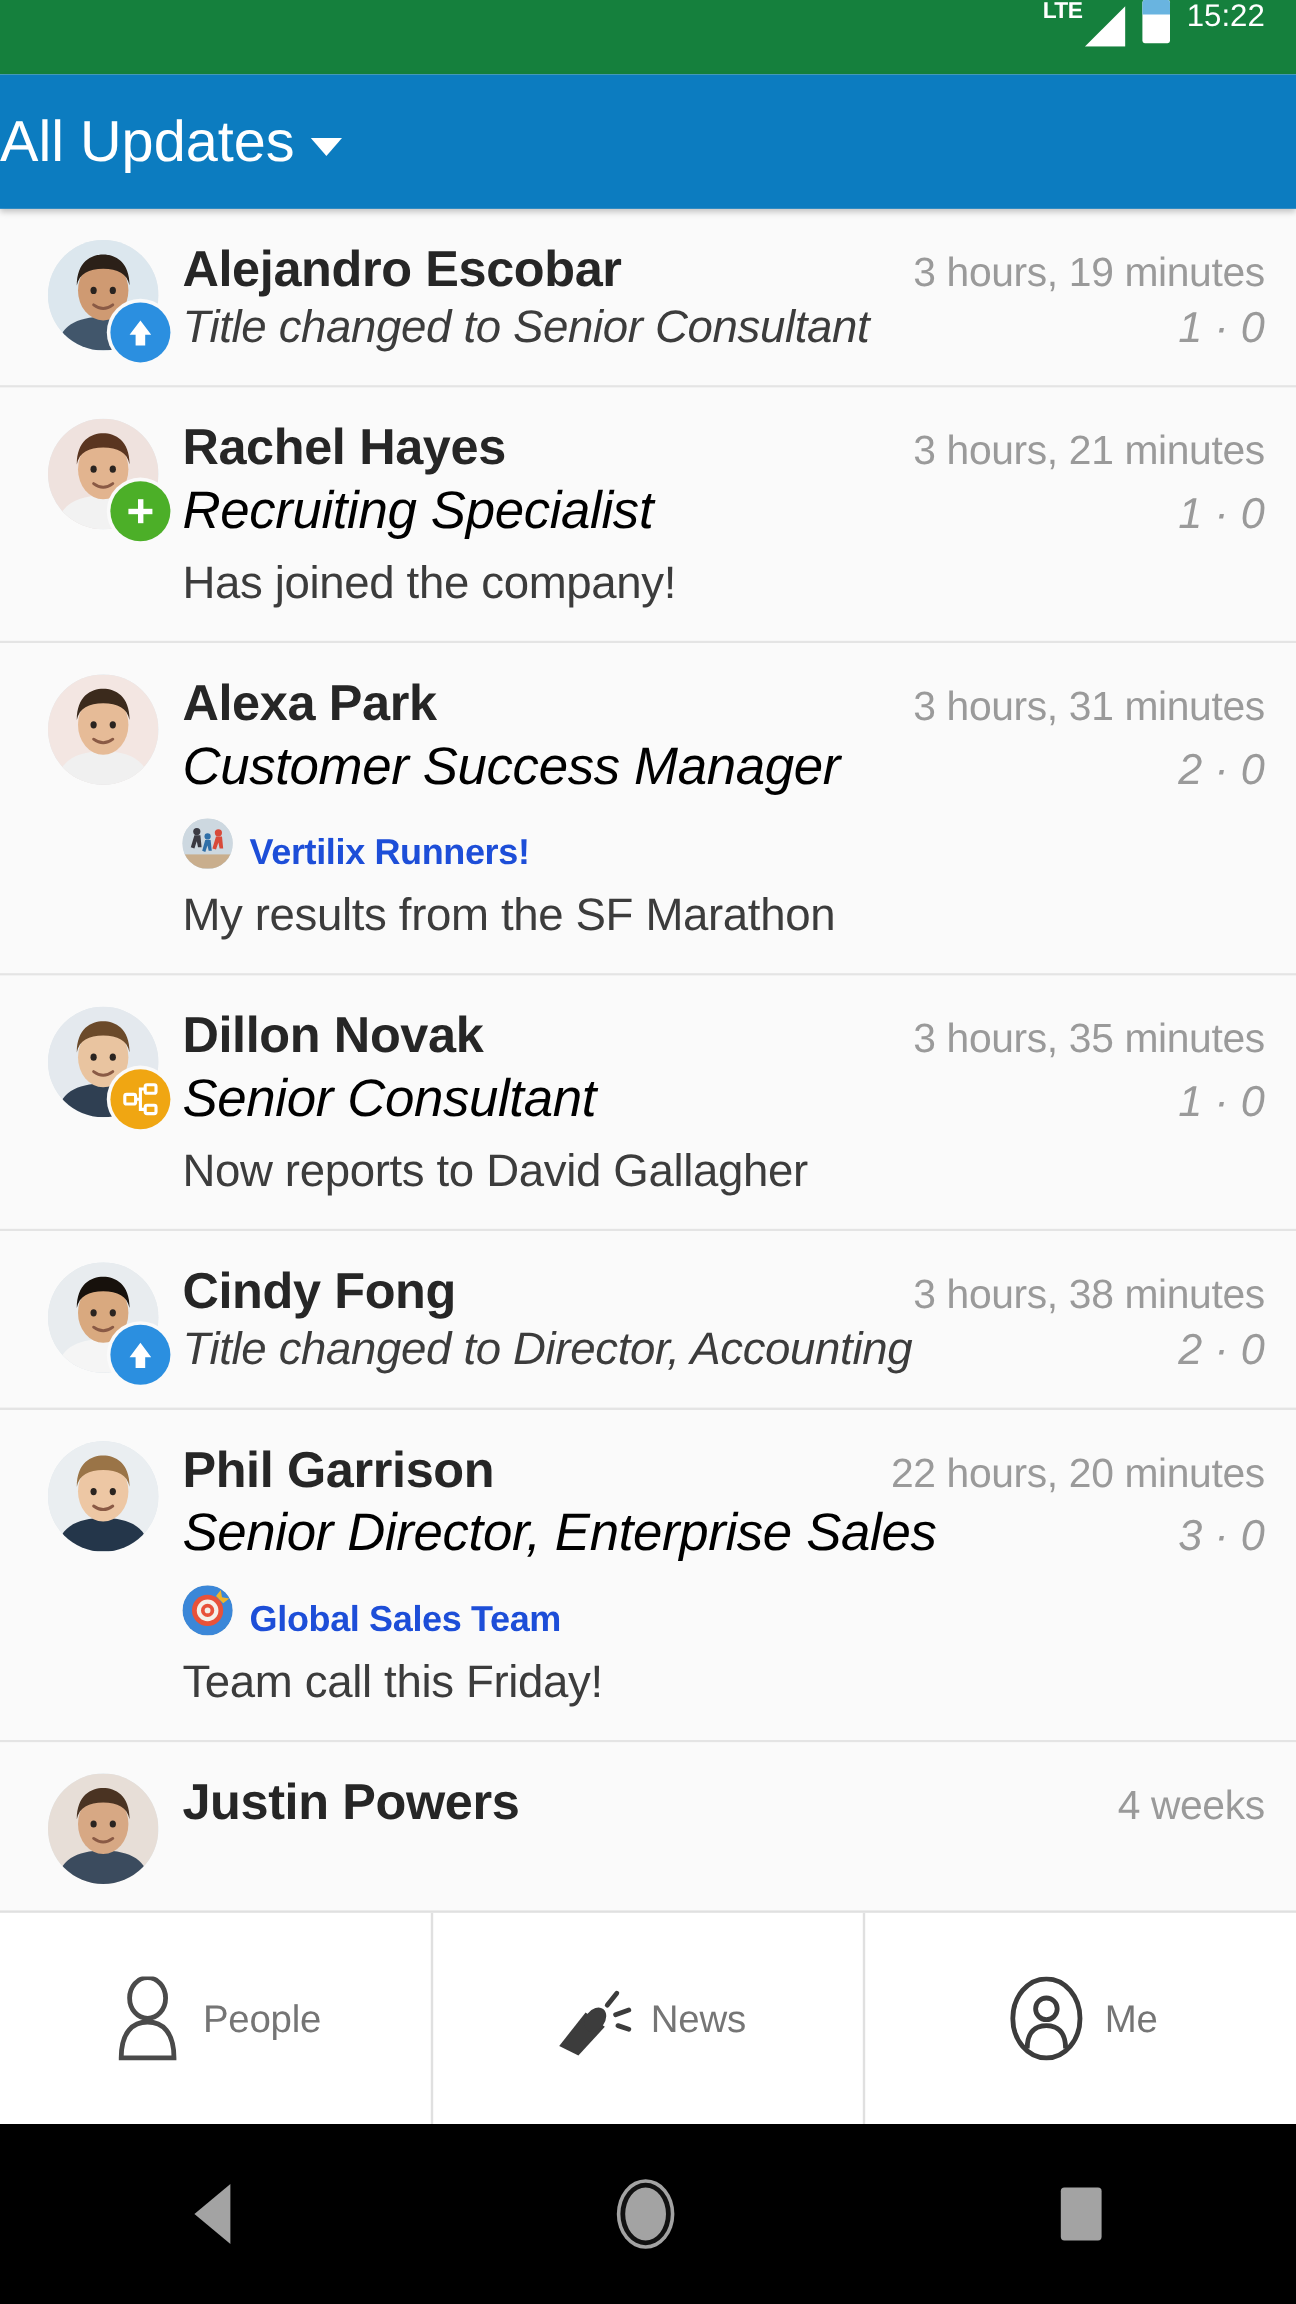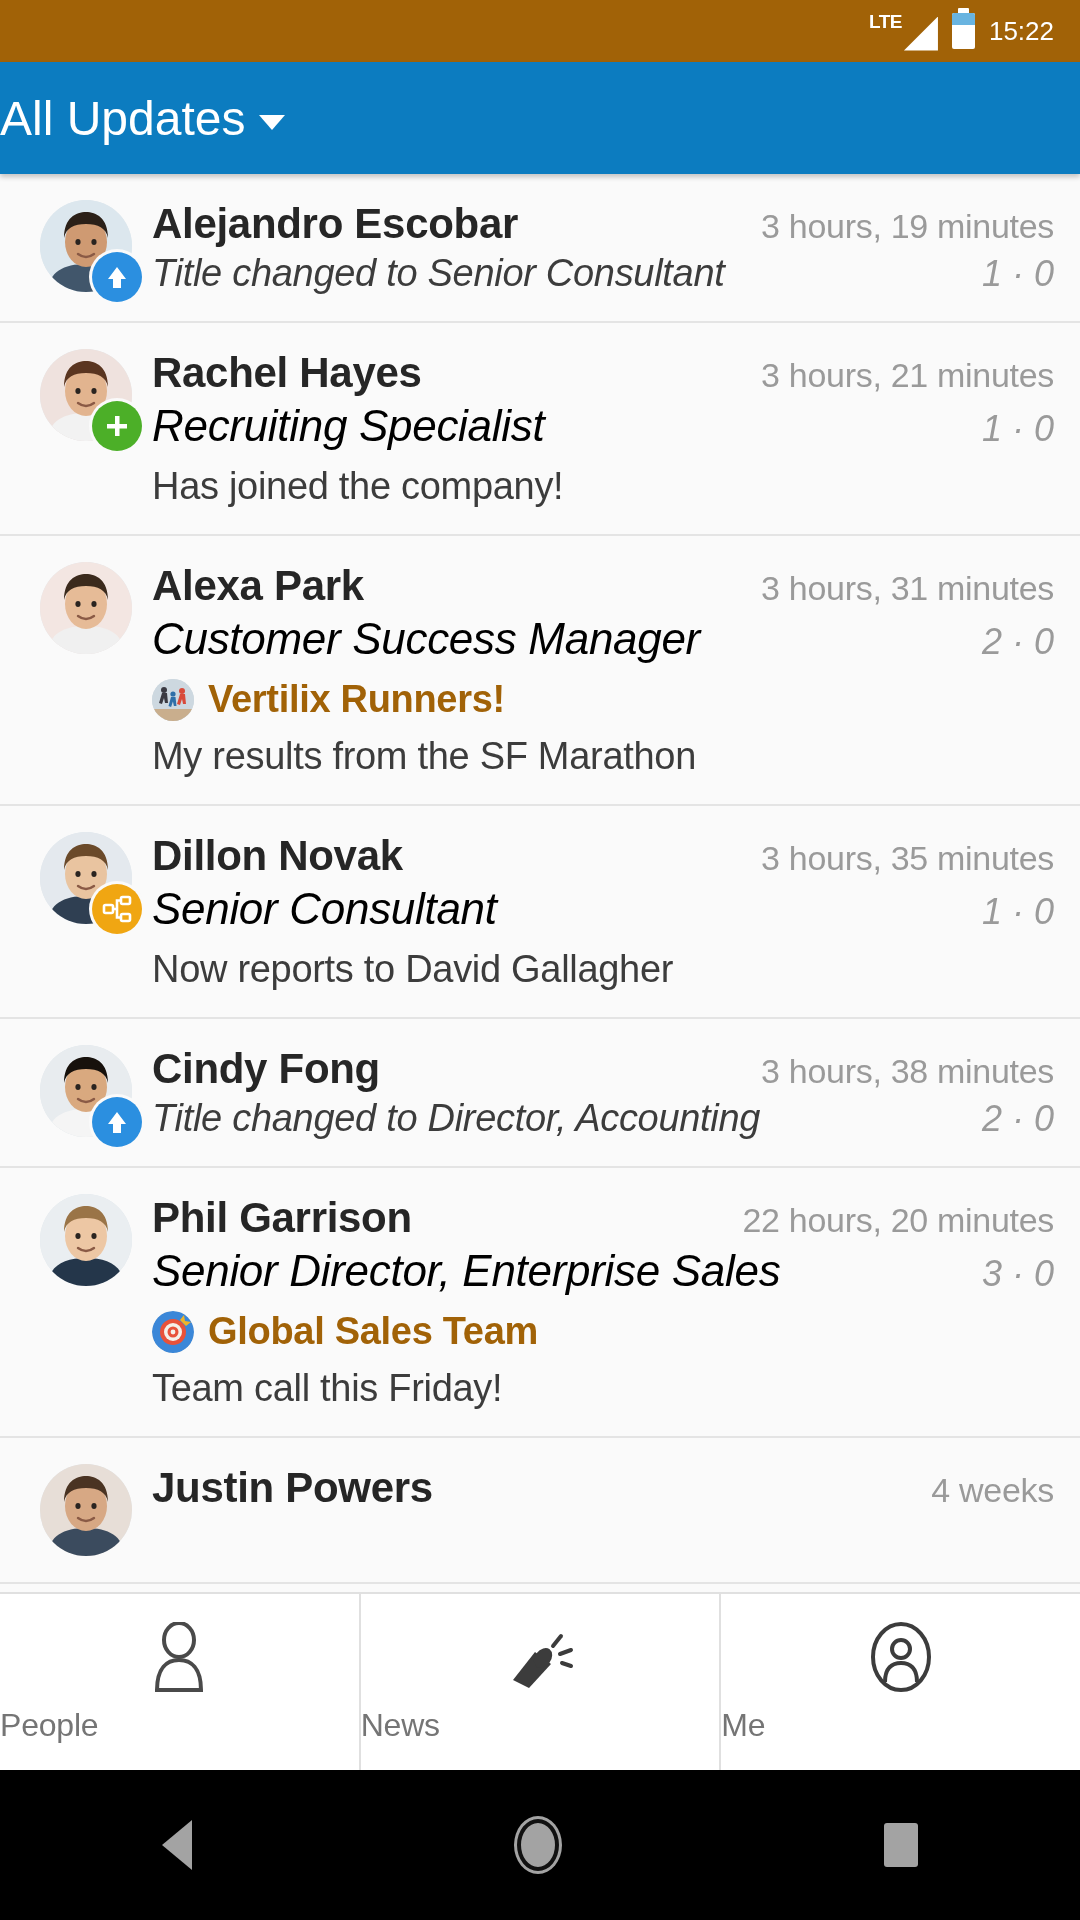"LTE" .statusbar { align-items: center -> flex-start; background: #a16207 -> #15803d }
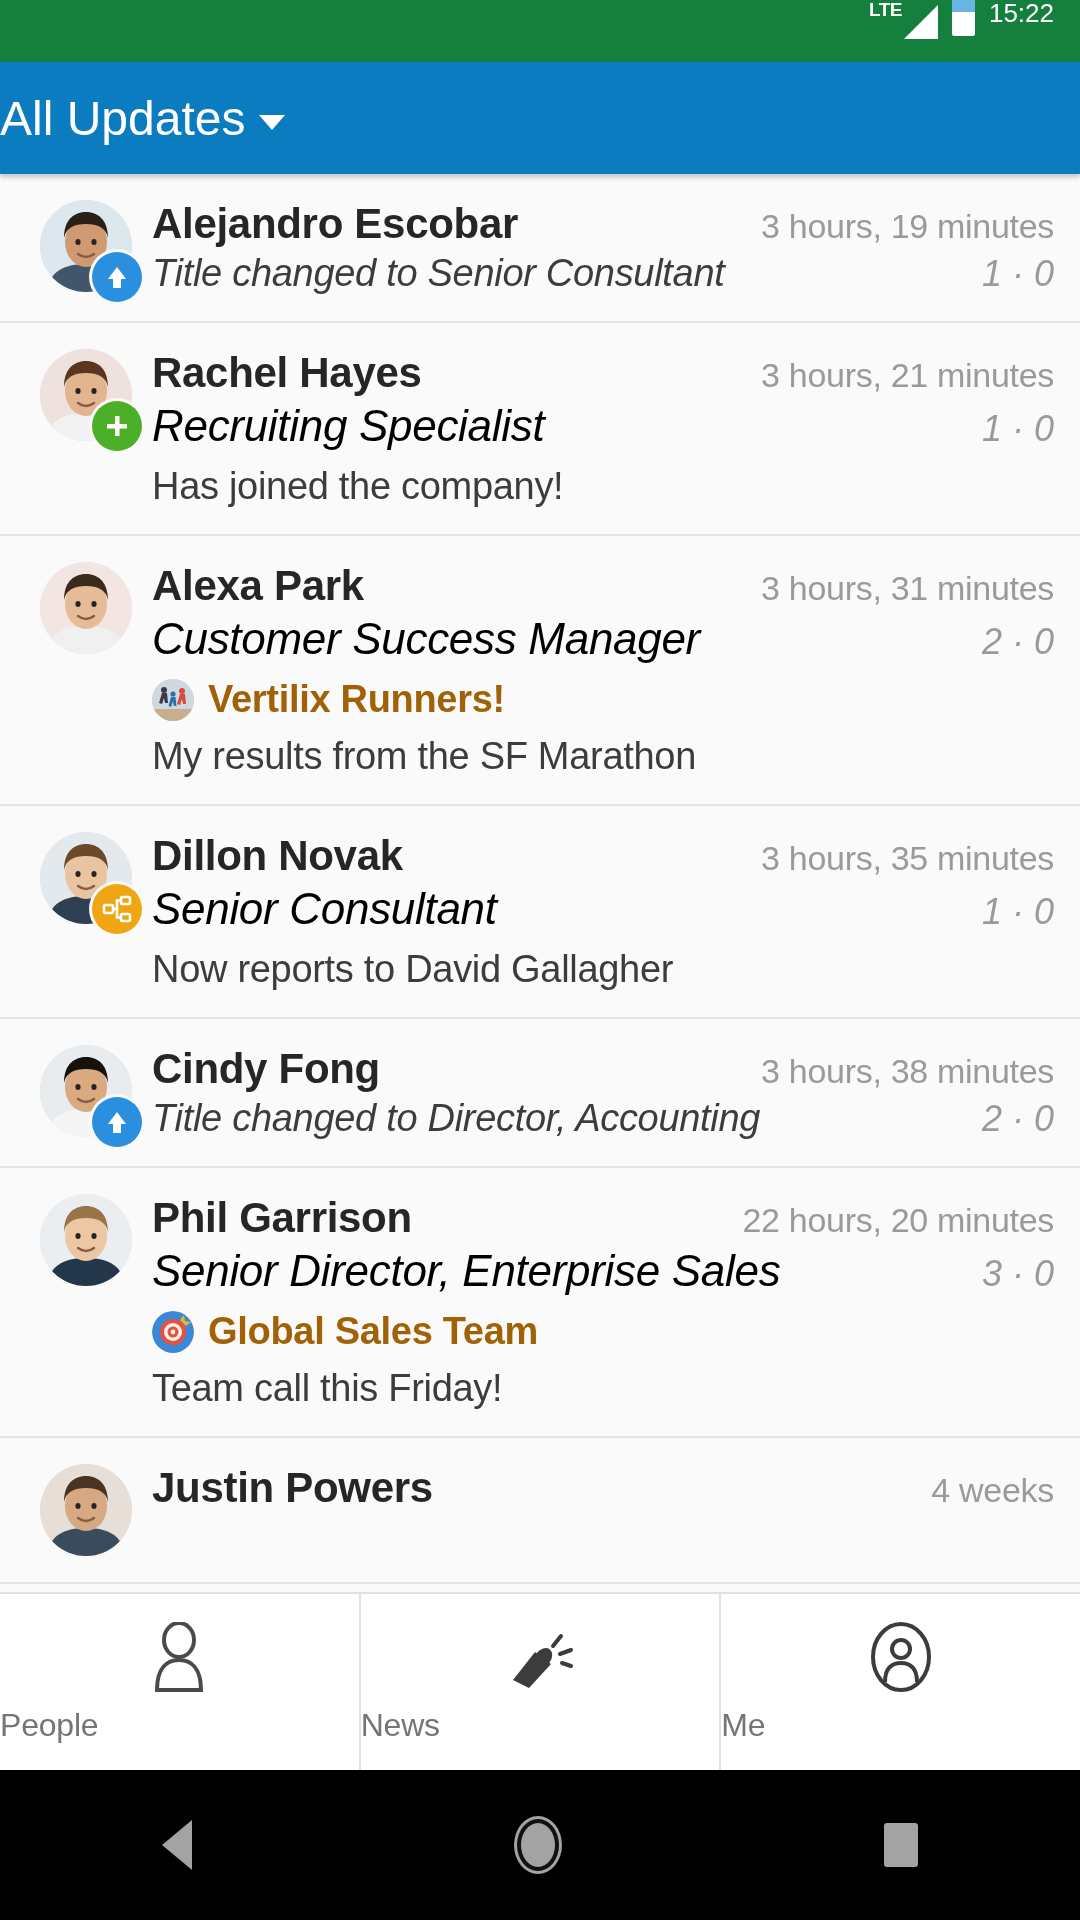"Vertilix Runners!" .group-name { color: #a16207 -> #1d4ed8; font-size: 38px -> 30px; margin-top: none -> 16px }
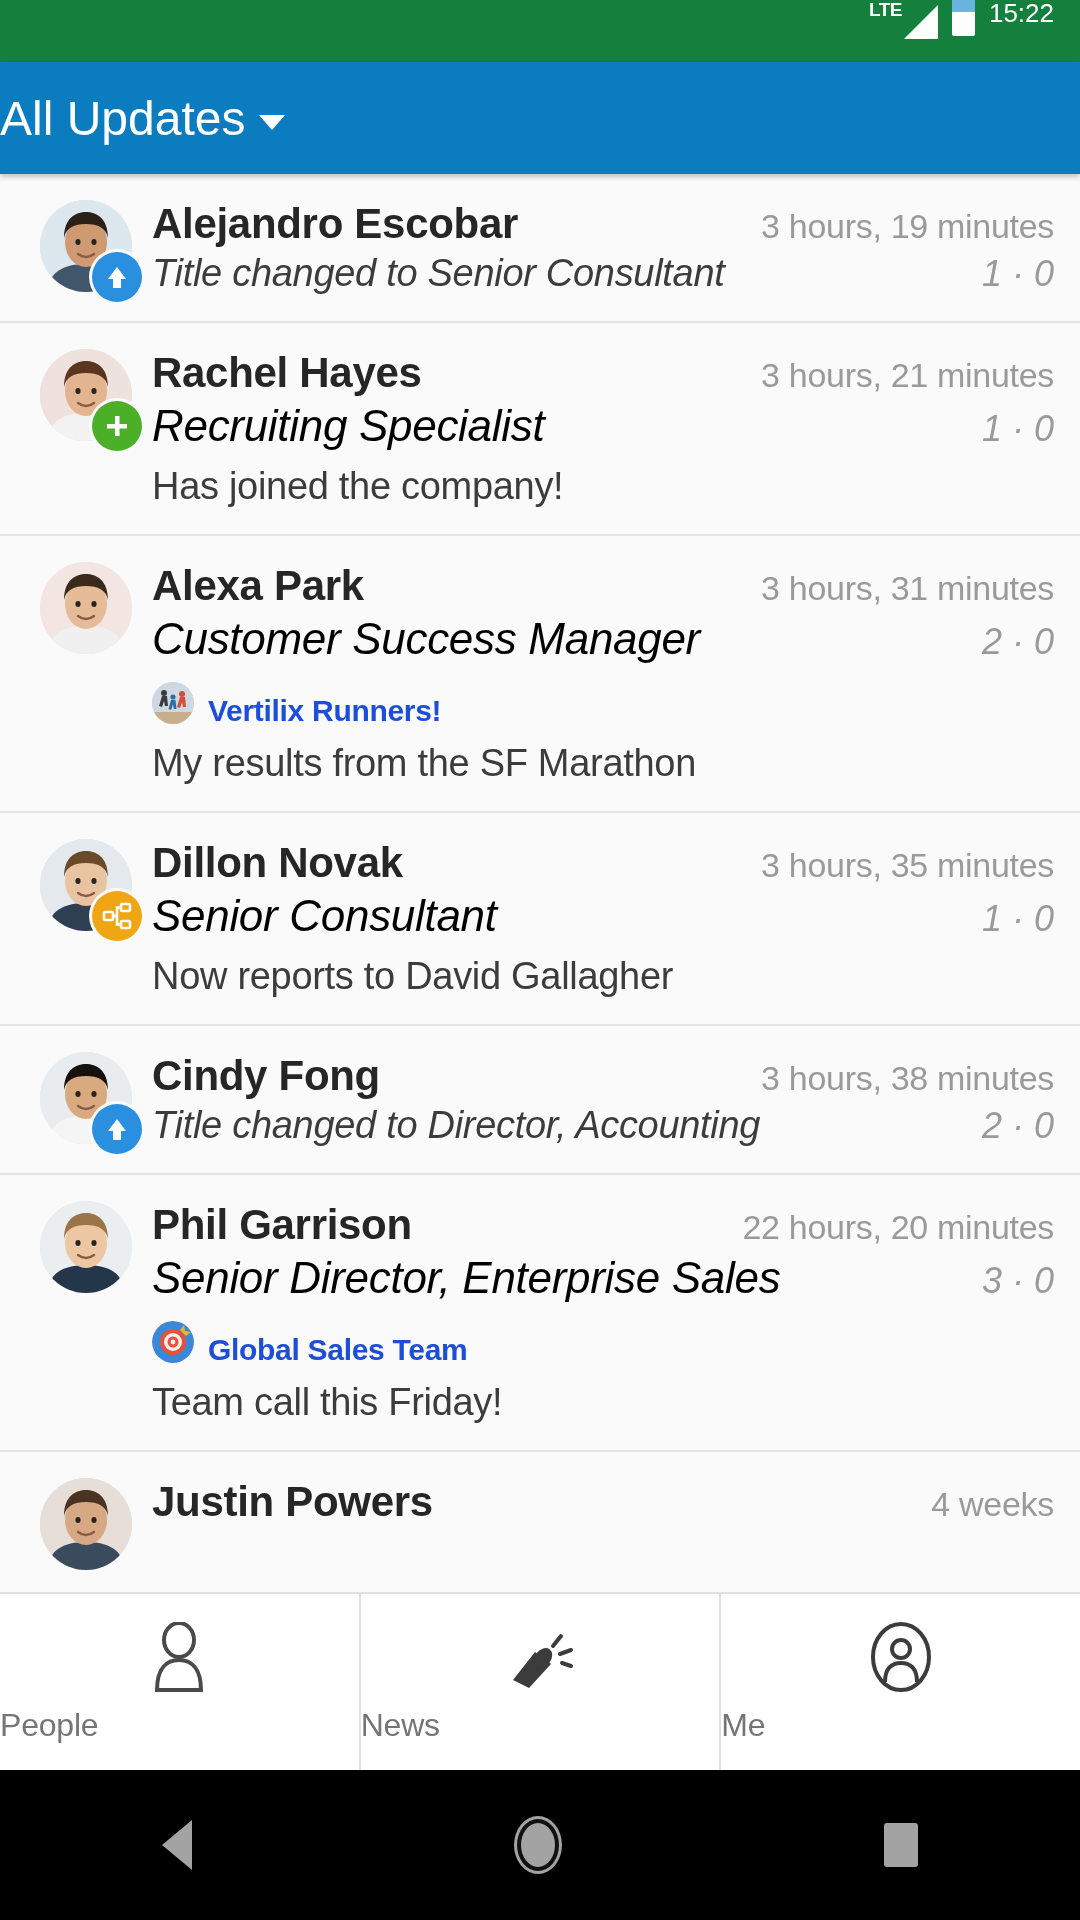"People" .navitem { align-items: none -> center; flex-direction: column -> row }
